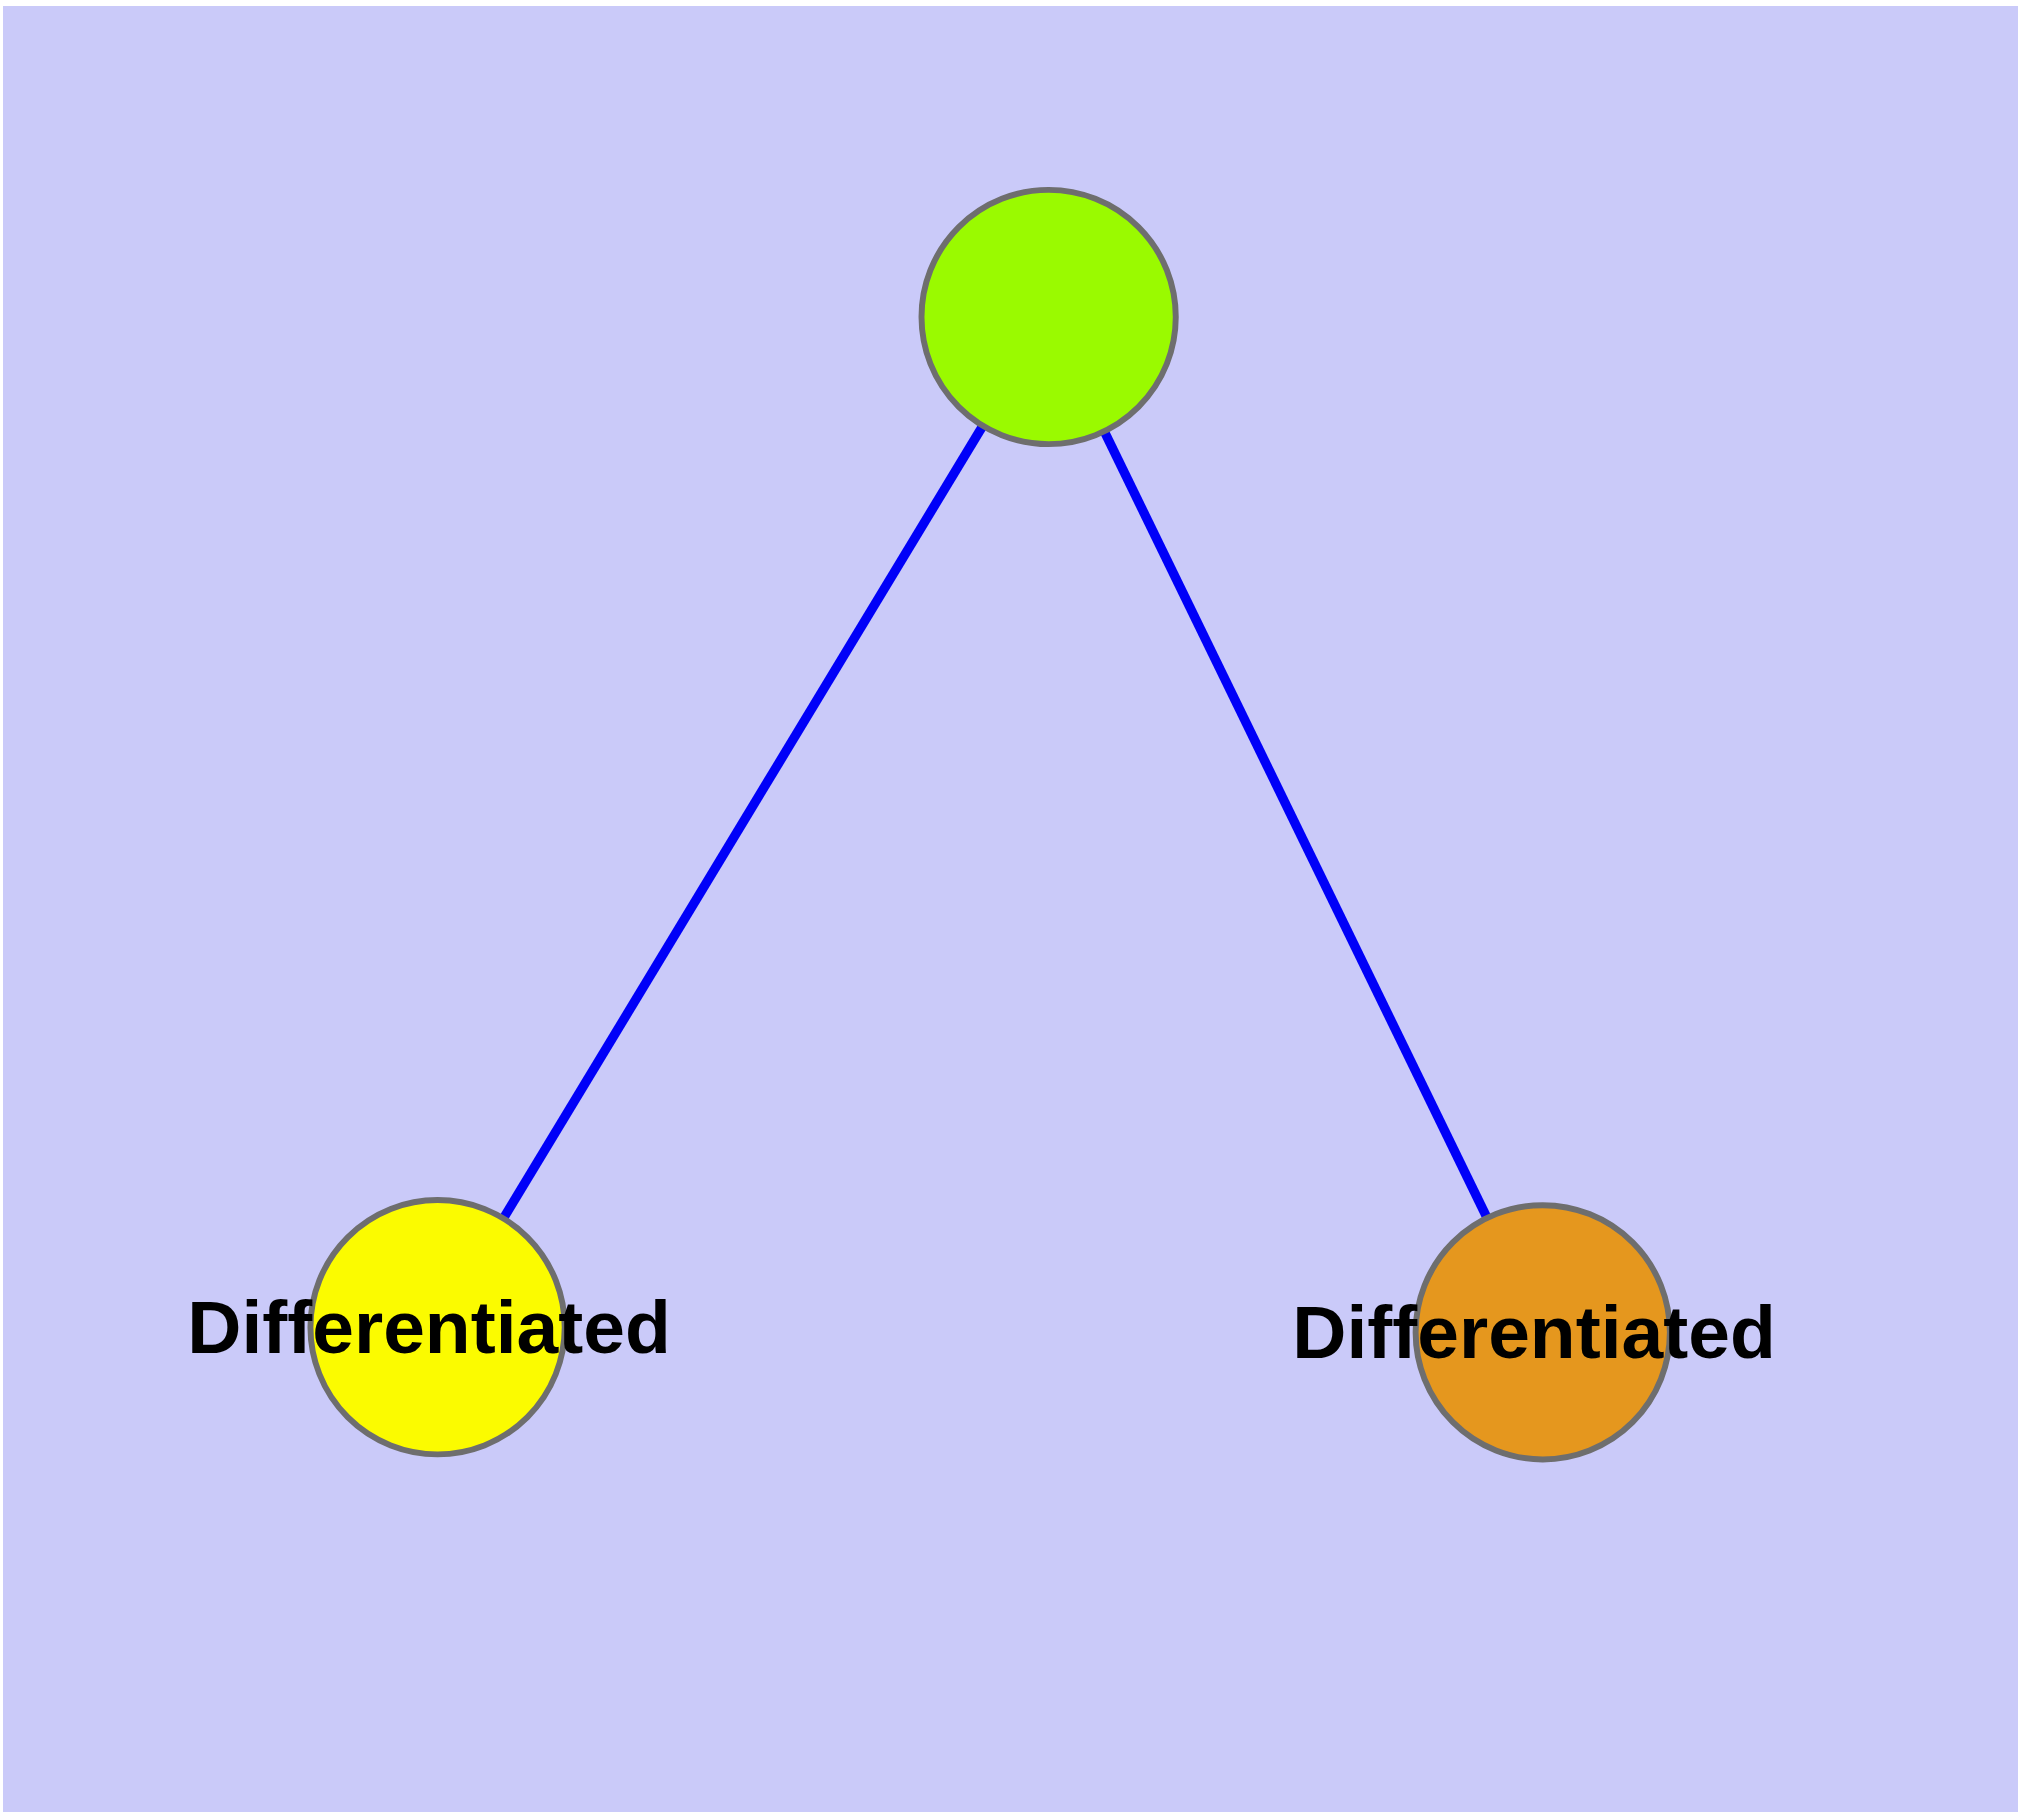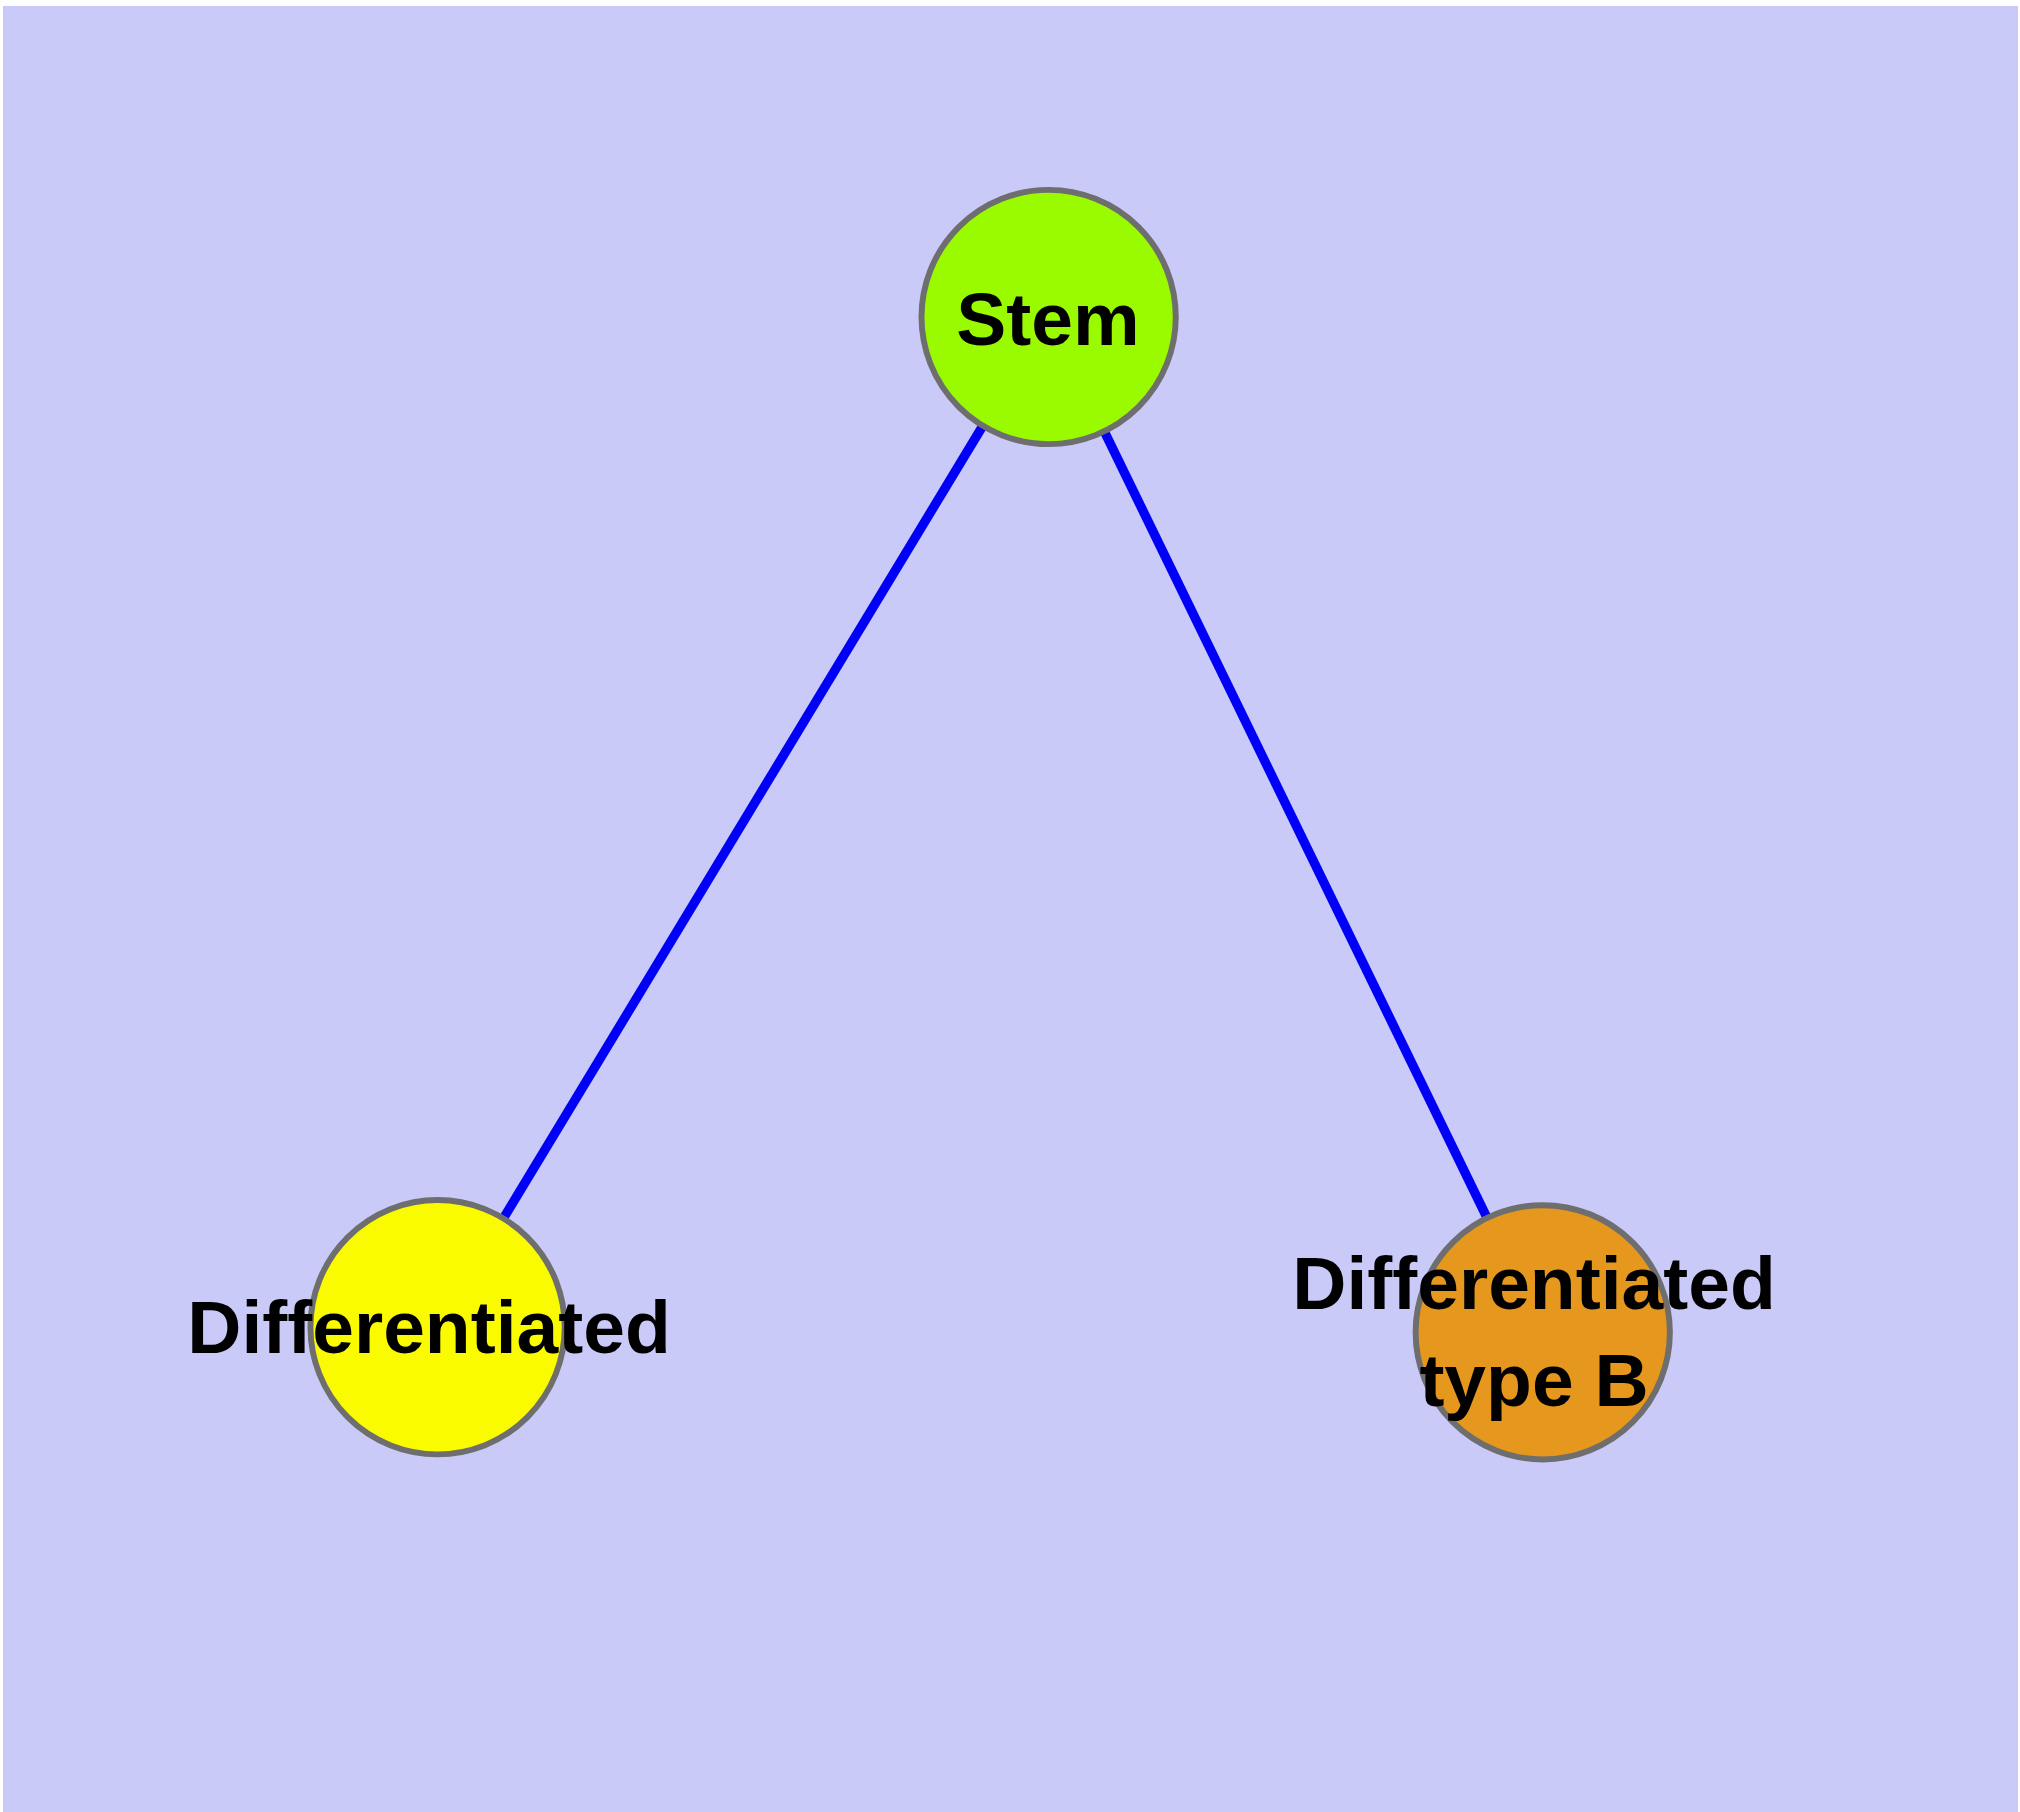"Stem" div.node-label { html: <div> <span>Stem</span> </div> -> none }
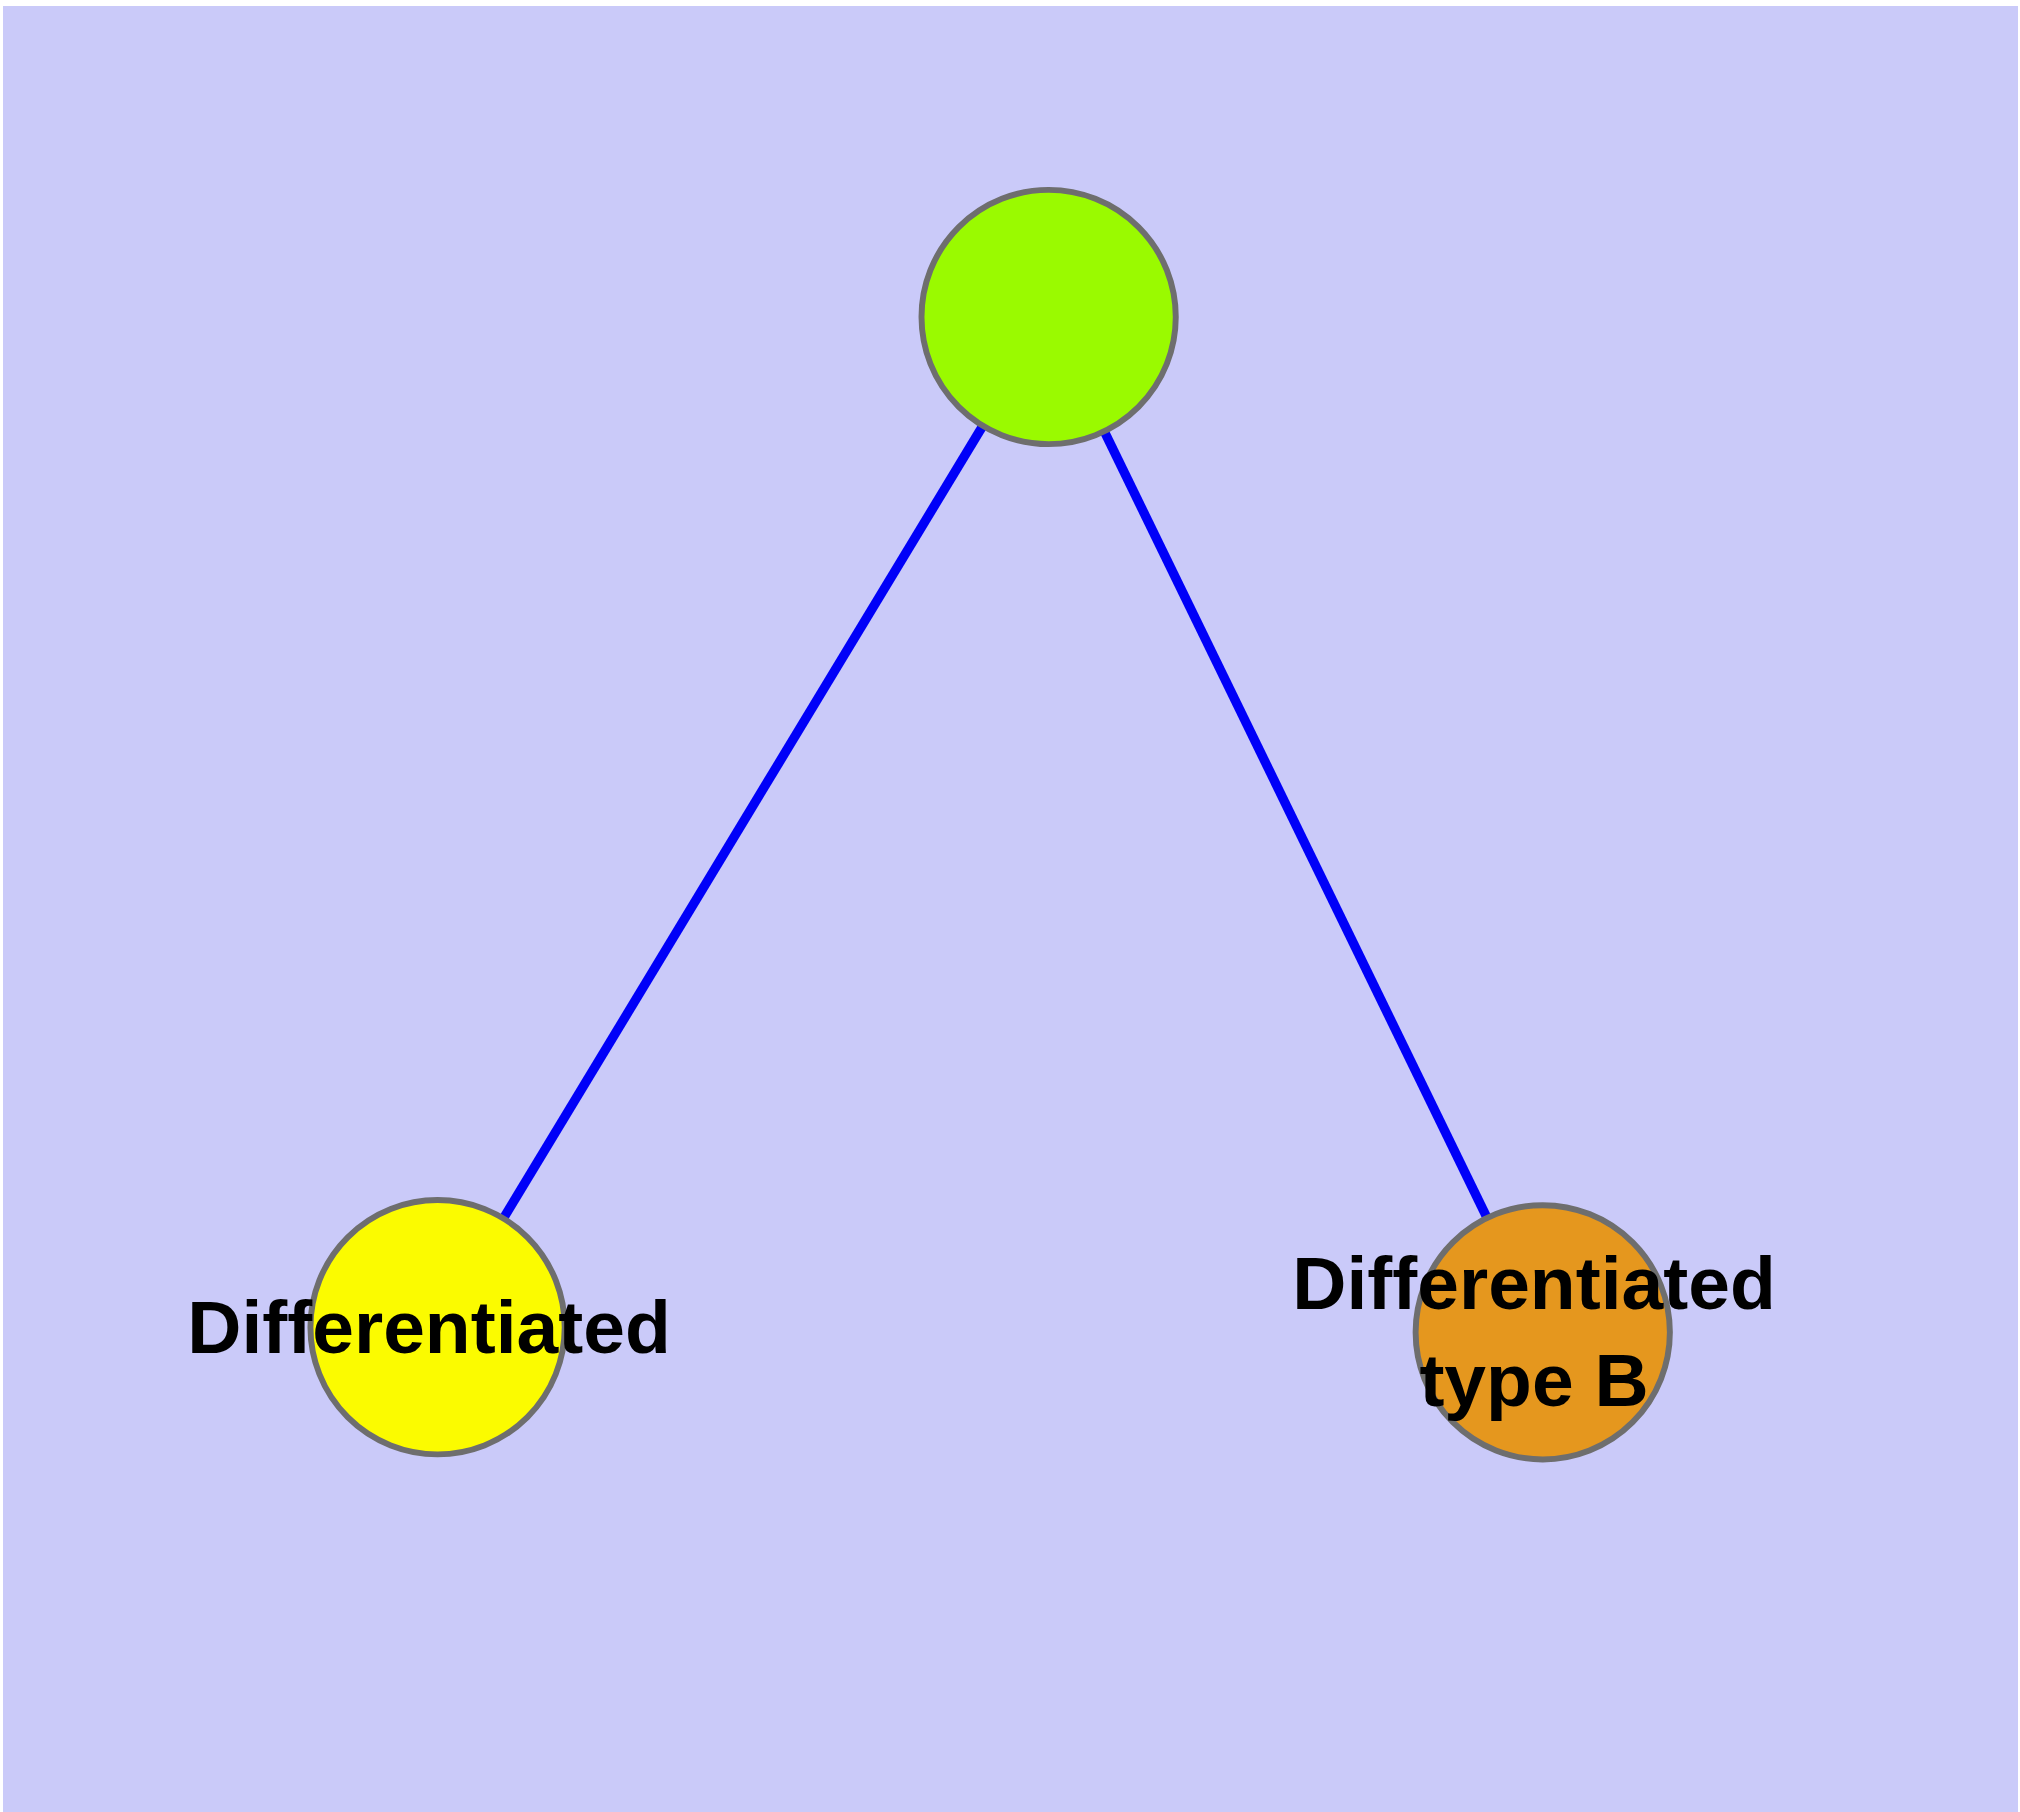"type B" span.label-line { html: <span>type B</span> -> none }
